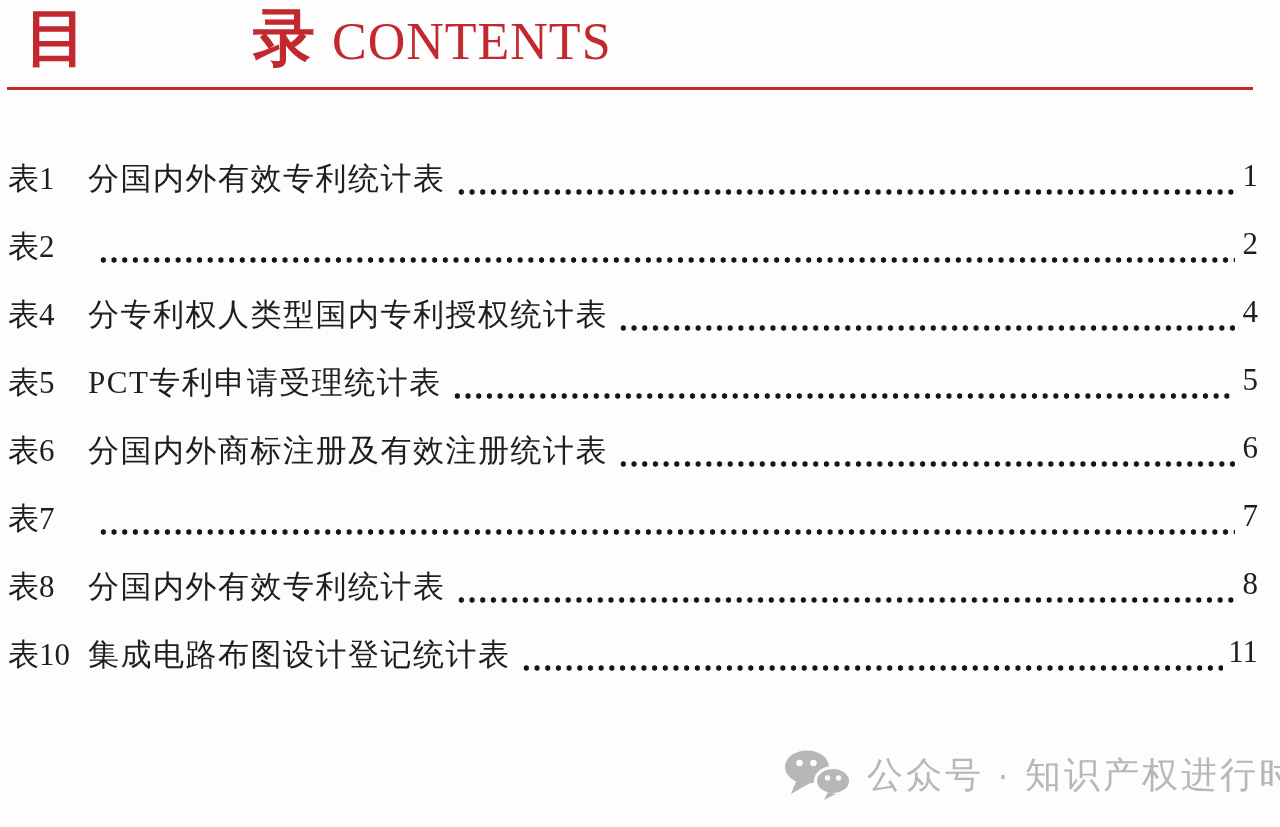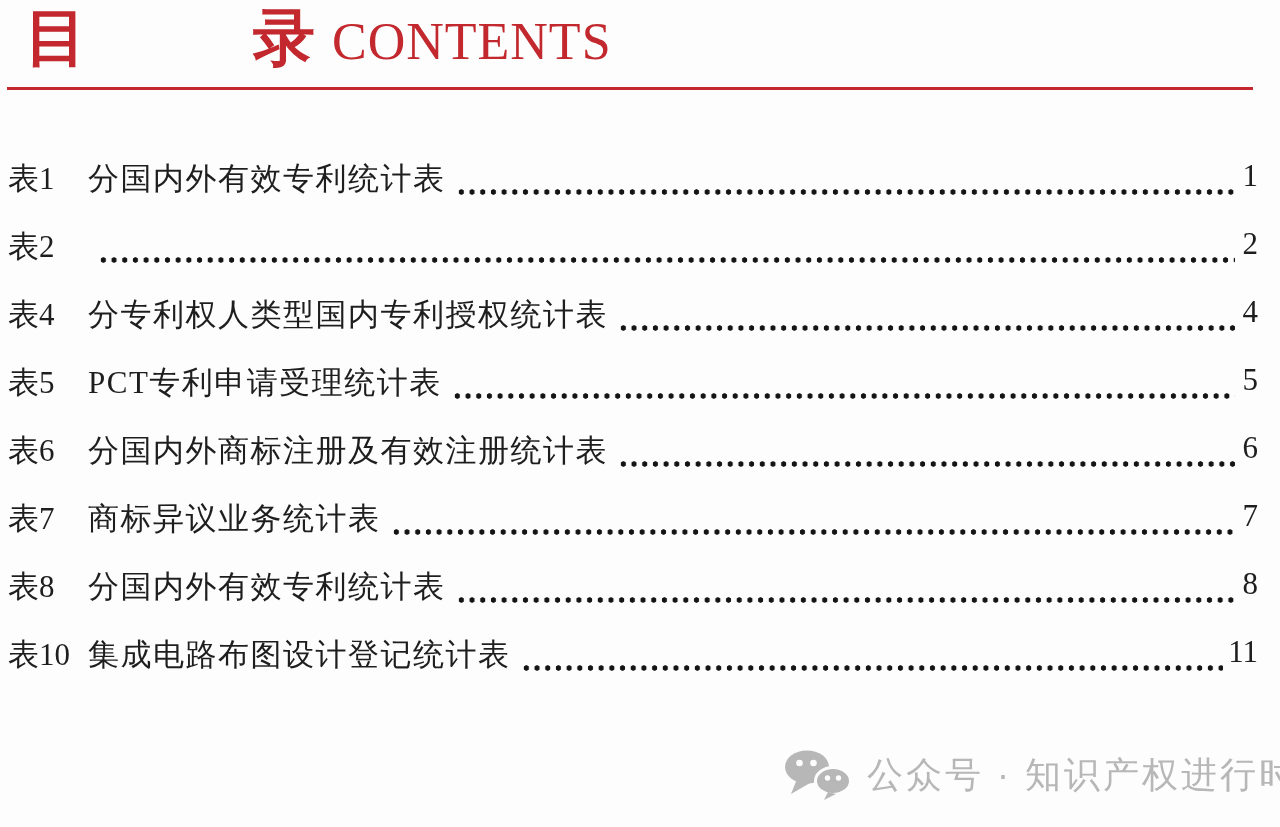"商标异议业务统计表" span.ttl { html: <span>商标异议业务统计表</span> -> none }
